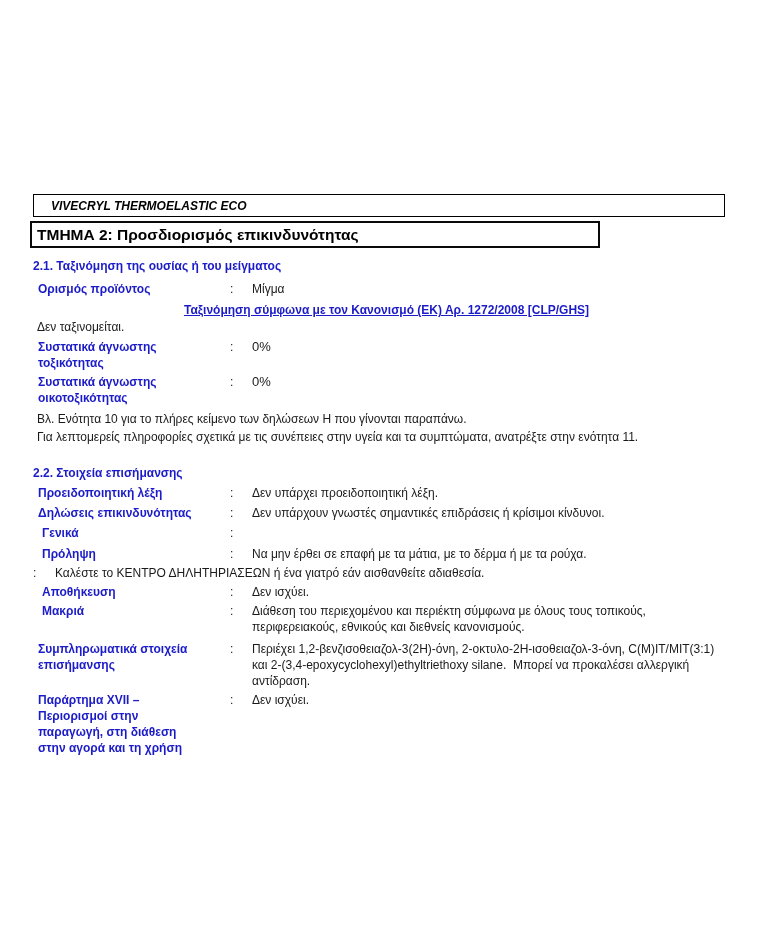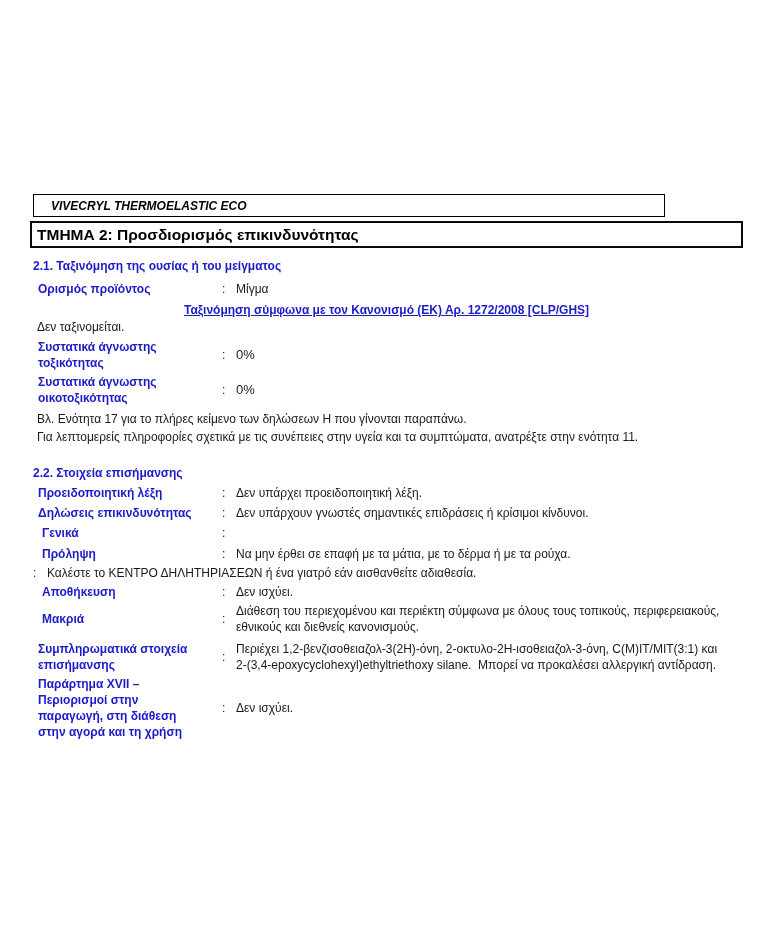"VIVECRYL THERMOELASTIC ECO" .product-box { width: 632px -> 692px }
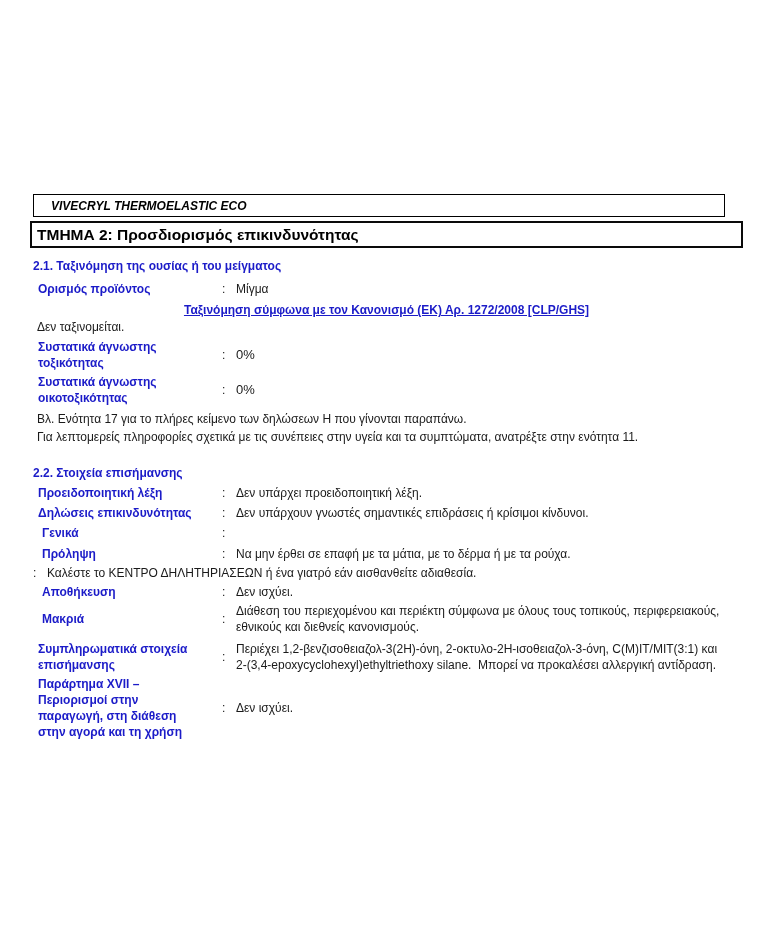"ΤΜΗΜΑ 2: Προσδιορισμός επικινδυνότητας" .section-box { width: 713px -> 570px }
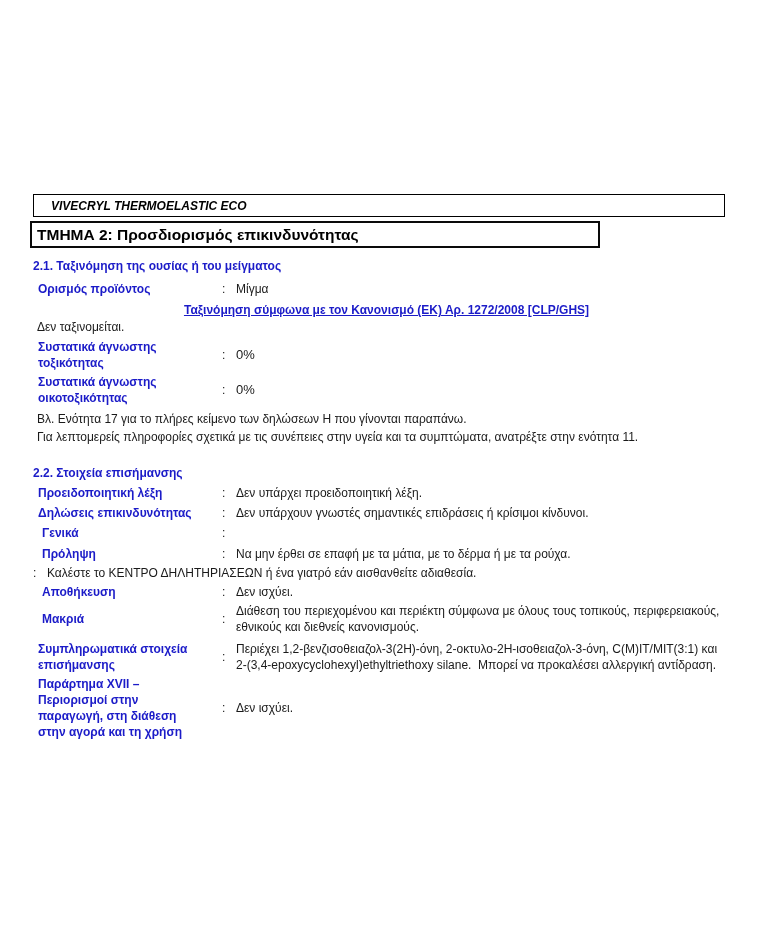"Ορισμός προϊόντος" .row { align-items: center -> flex-start; gap: none -> 8px }
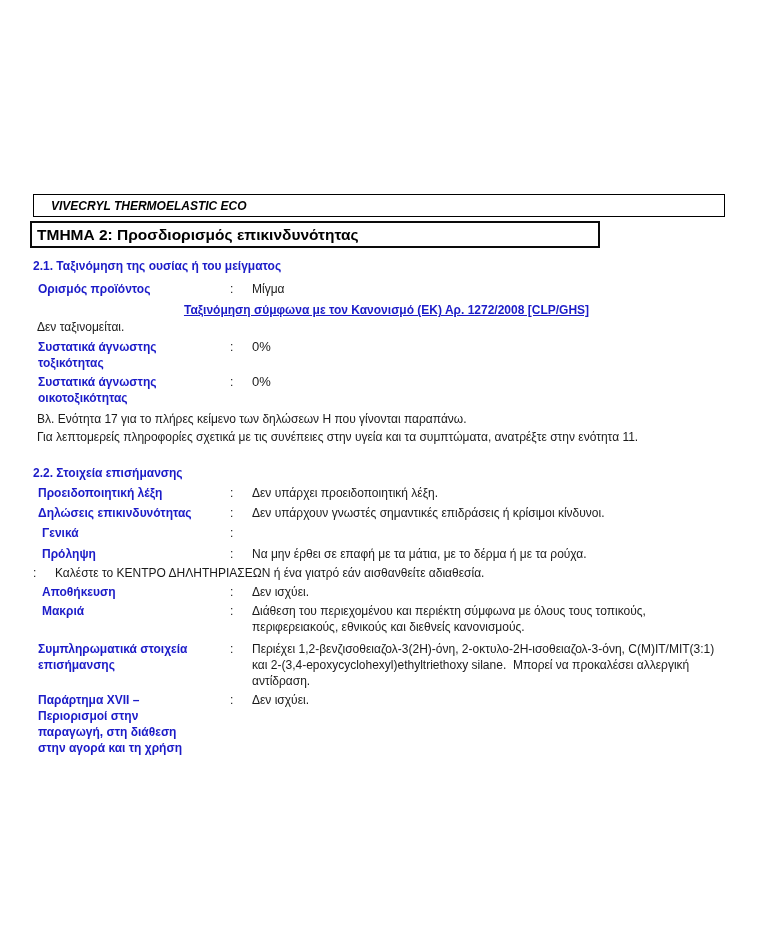"Βλ. Ενότητα 17 για το" div.plain { text: 17 -> 10 }
